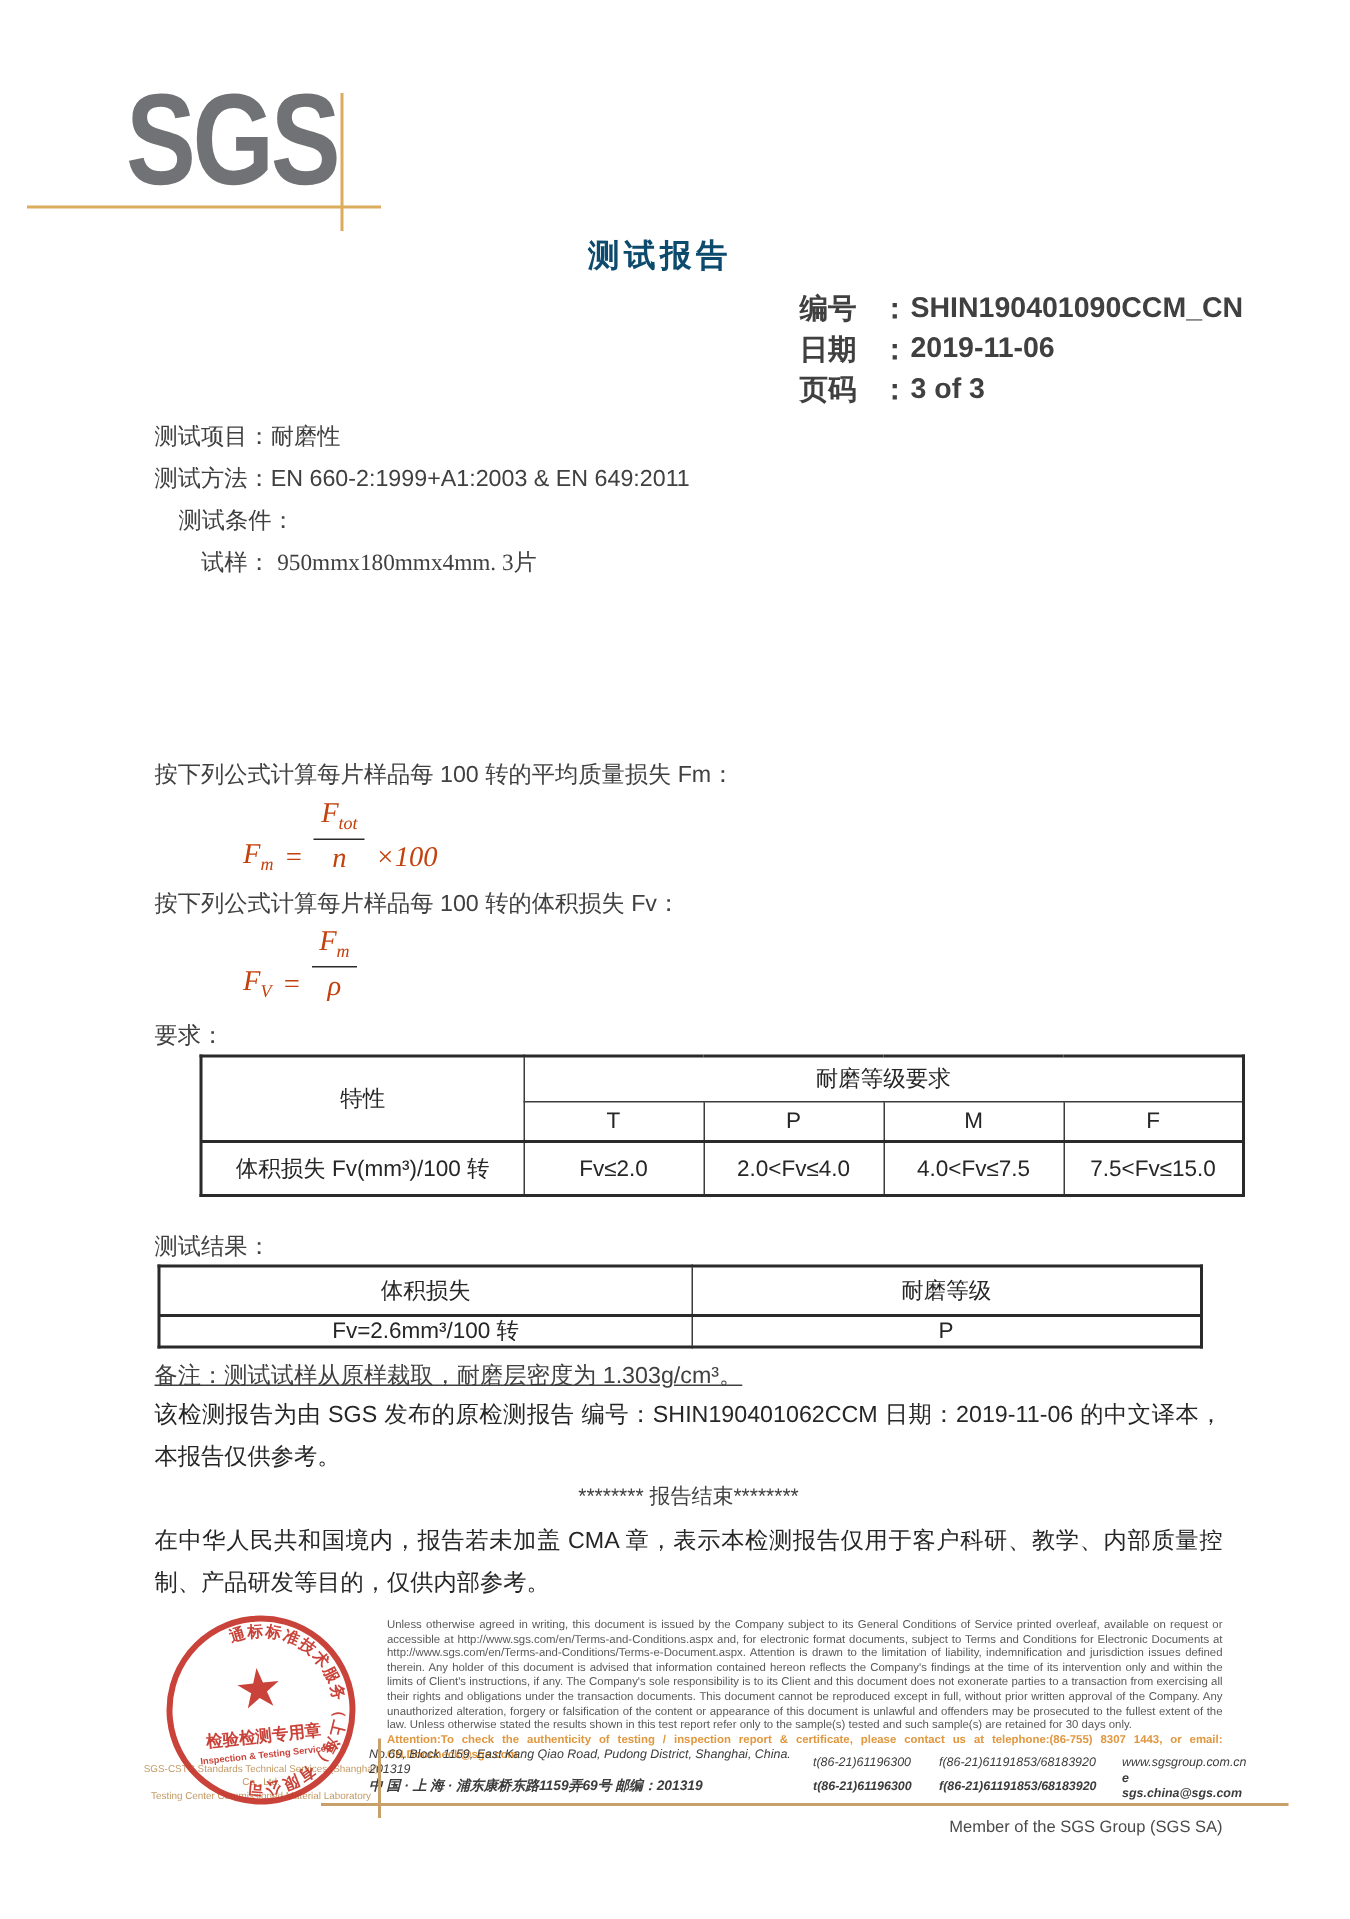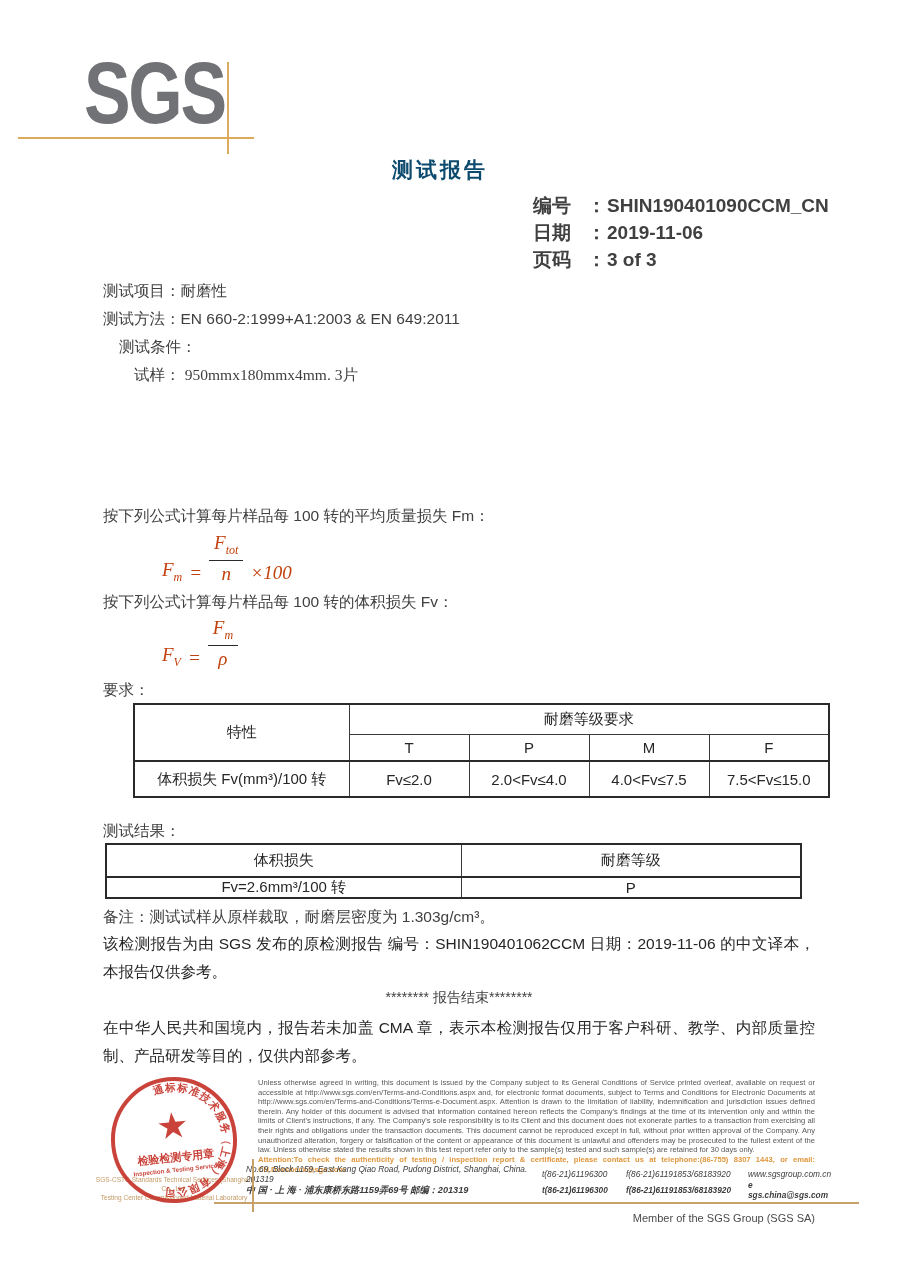"备注：测试试样从原样裁取，耐磨层密度为 1.303g/cm³。" div.abs { text-decoration: none -> underline }
